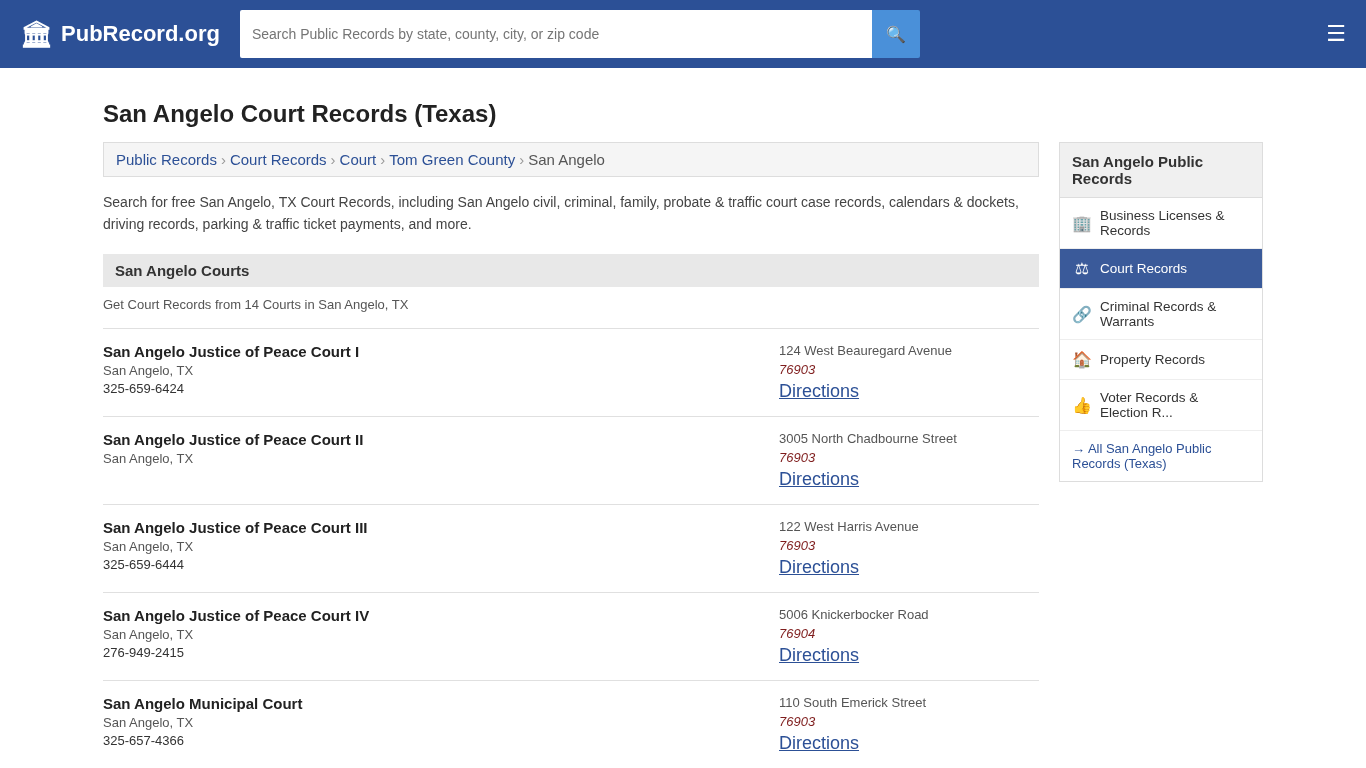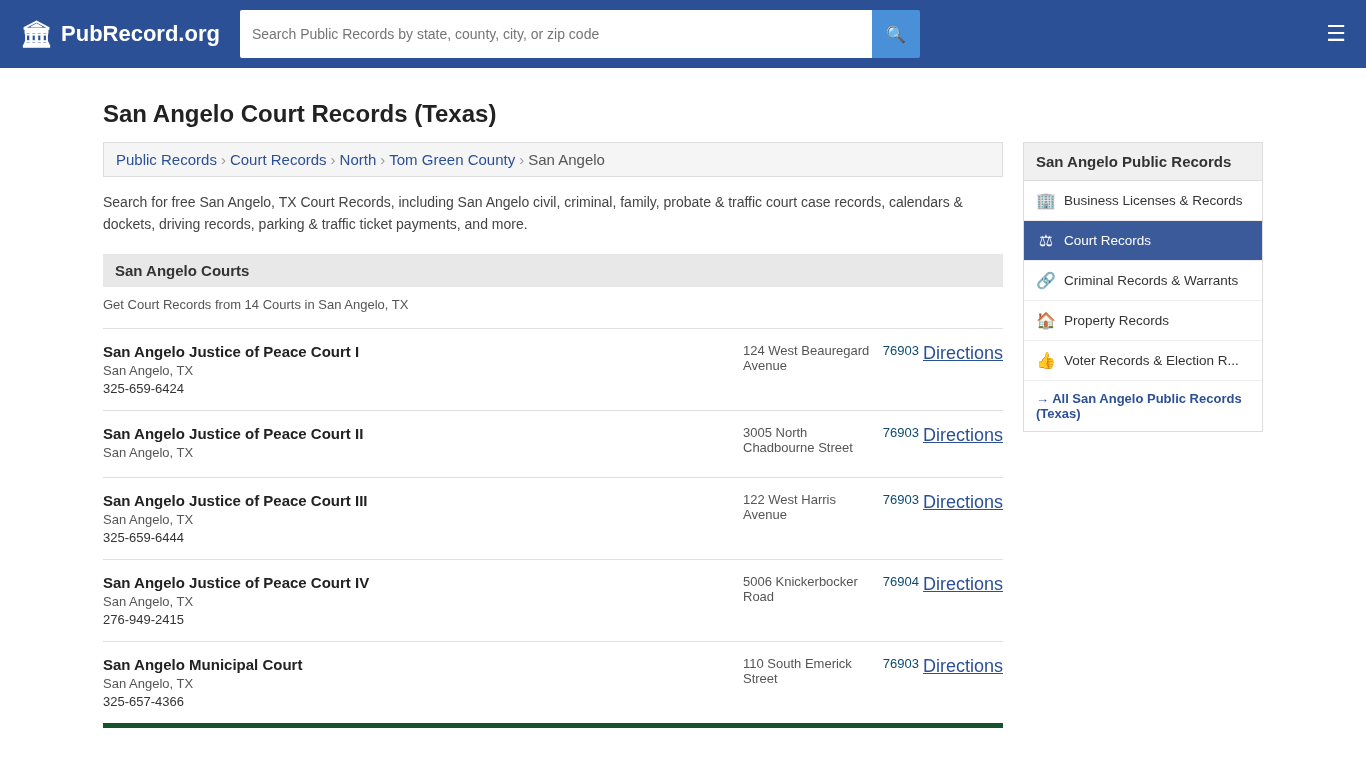"North" a { text: North -> Court }
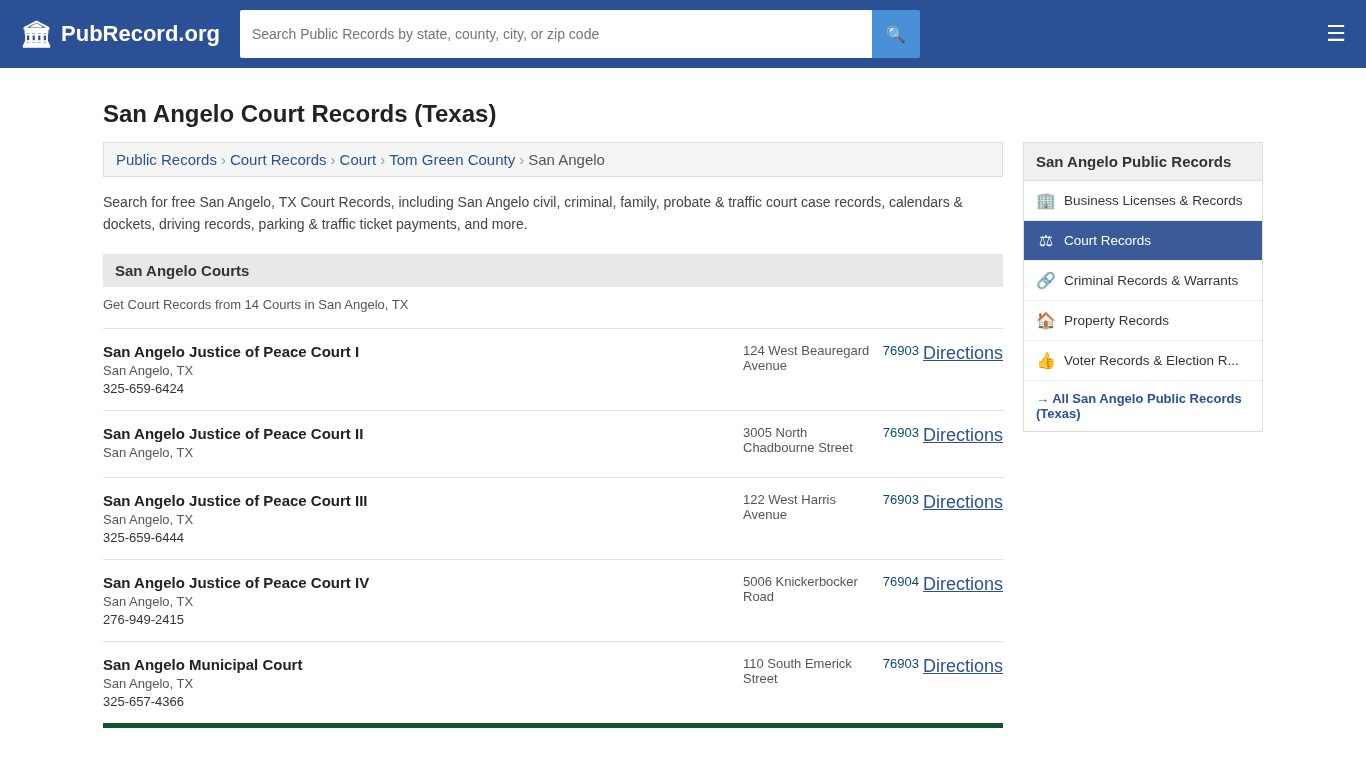"San Angelo Public Records" .sidebar { width: 240px -> 204px }
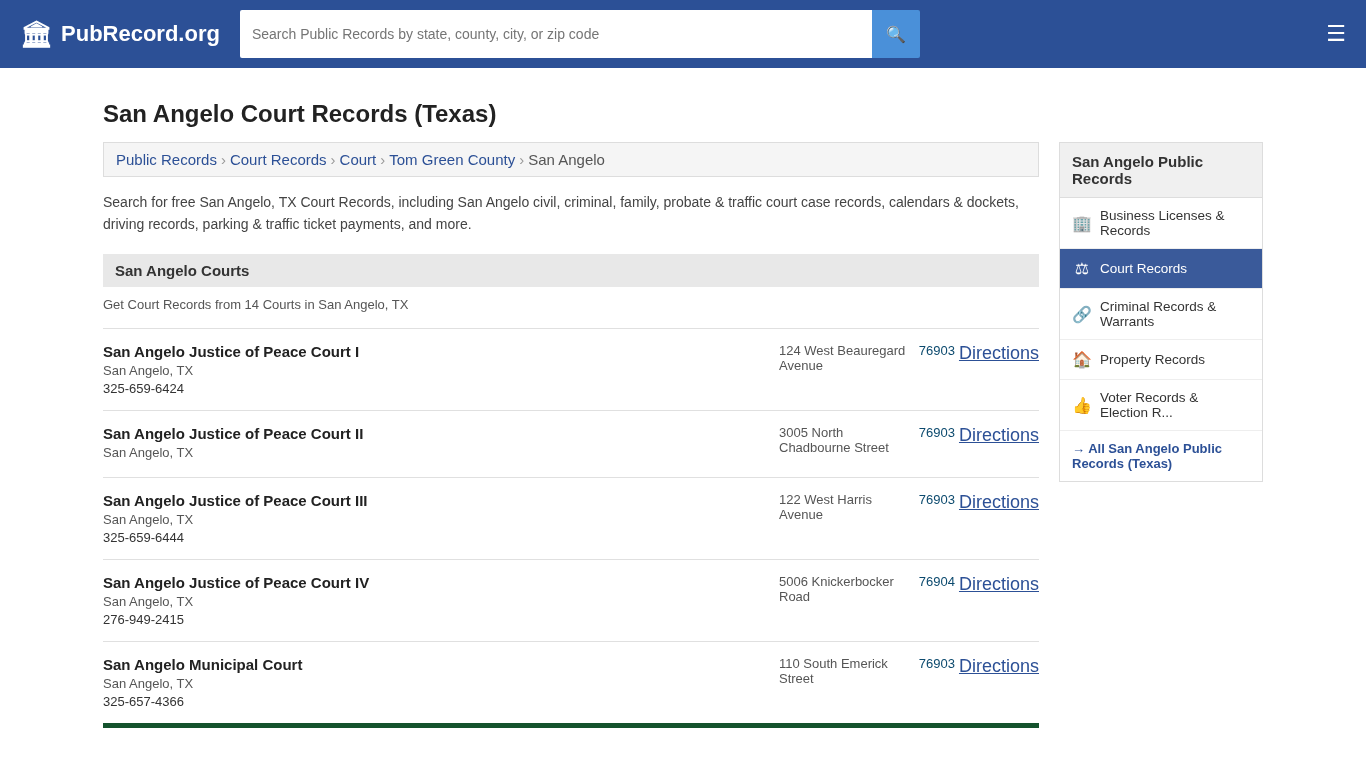"124 West Beauregard Avenue" .court-address-col { flex-direction: row -> column }
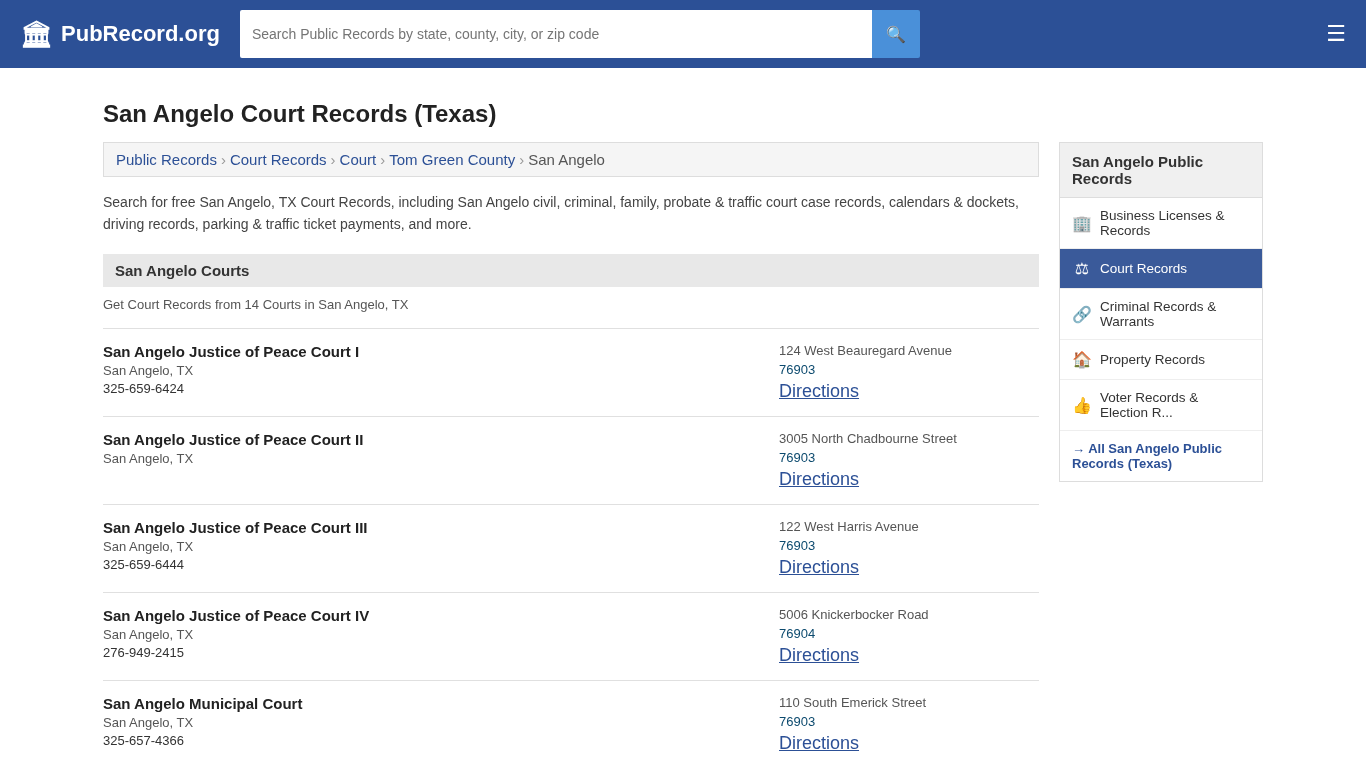"76903" .court-zip { color: #0c4a6e -> #7f1d1d; font-style: none -> italic }
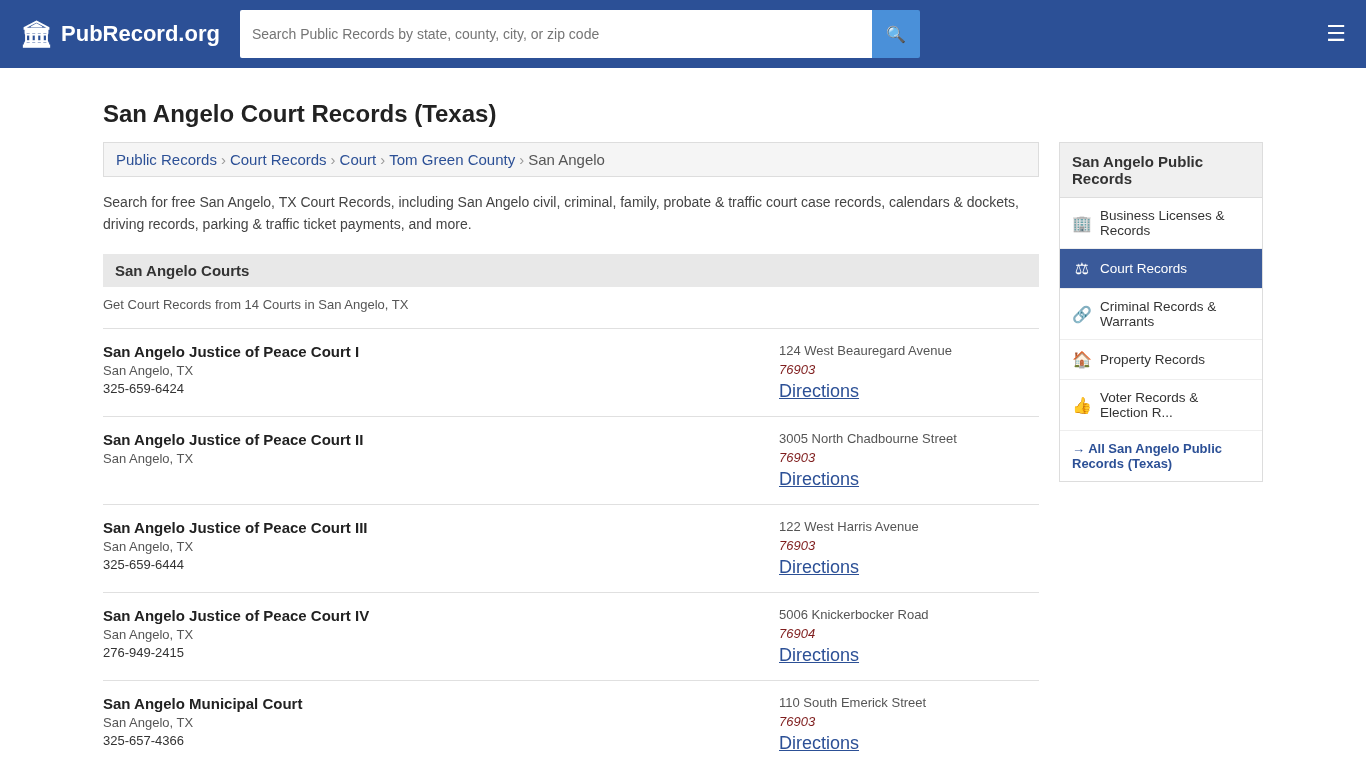"→ All San Angelo Public" .sidebar-all-link { font-weight: bold -> none }
